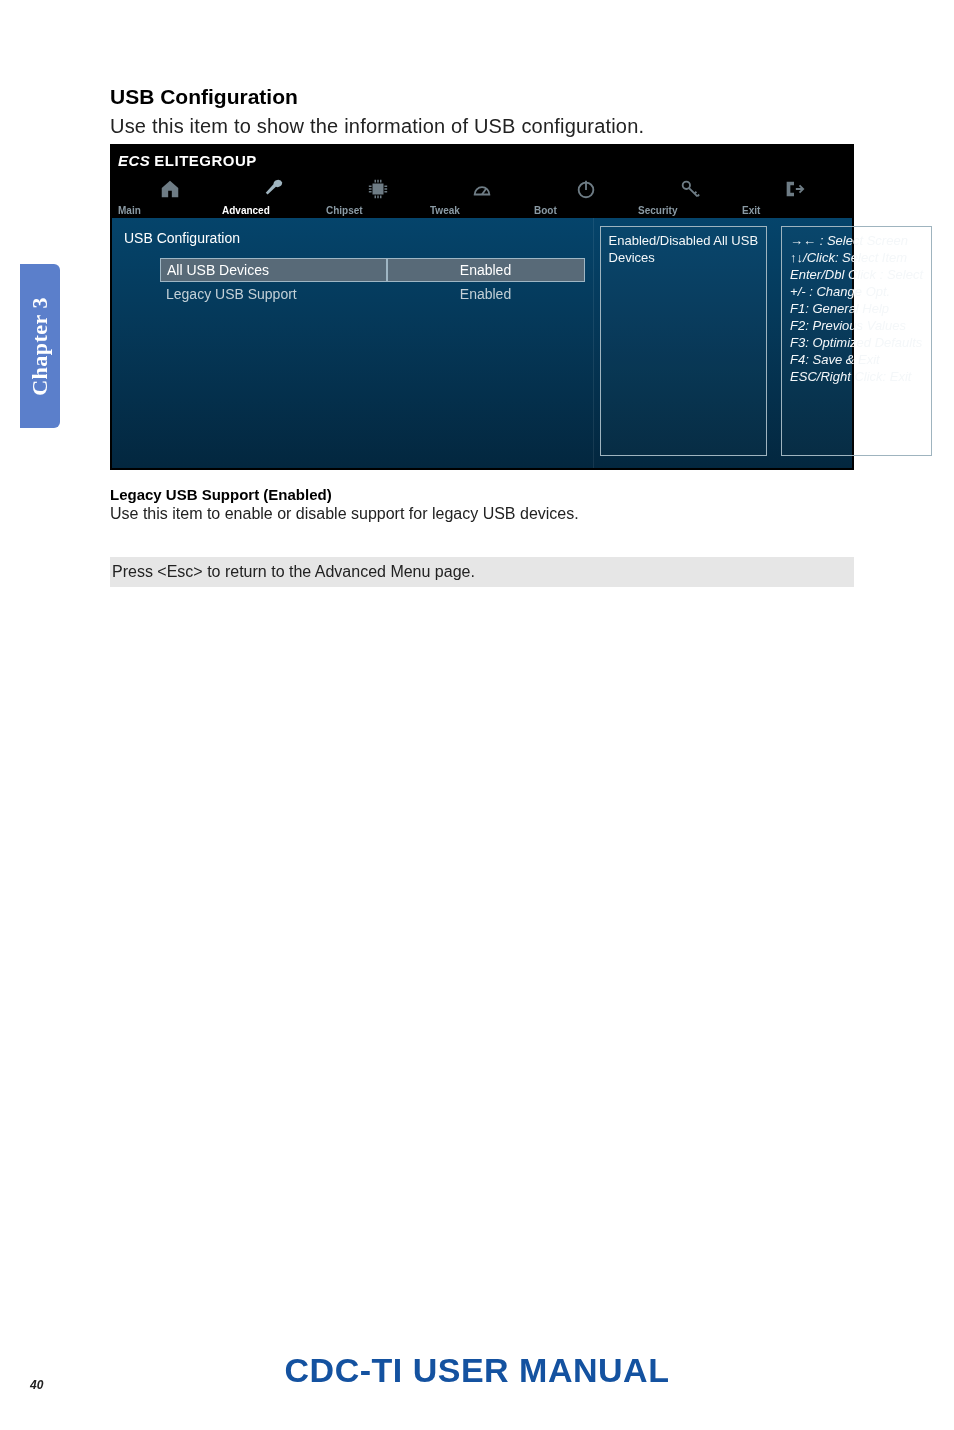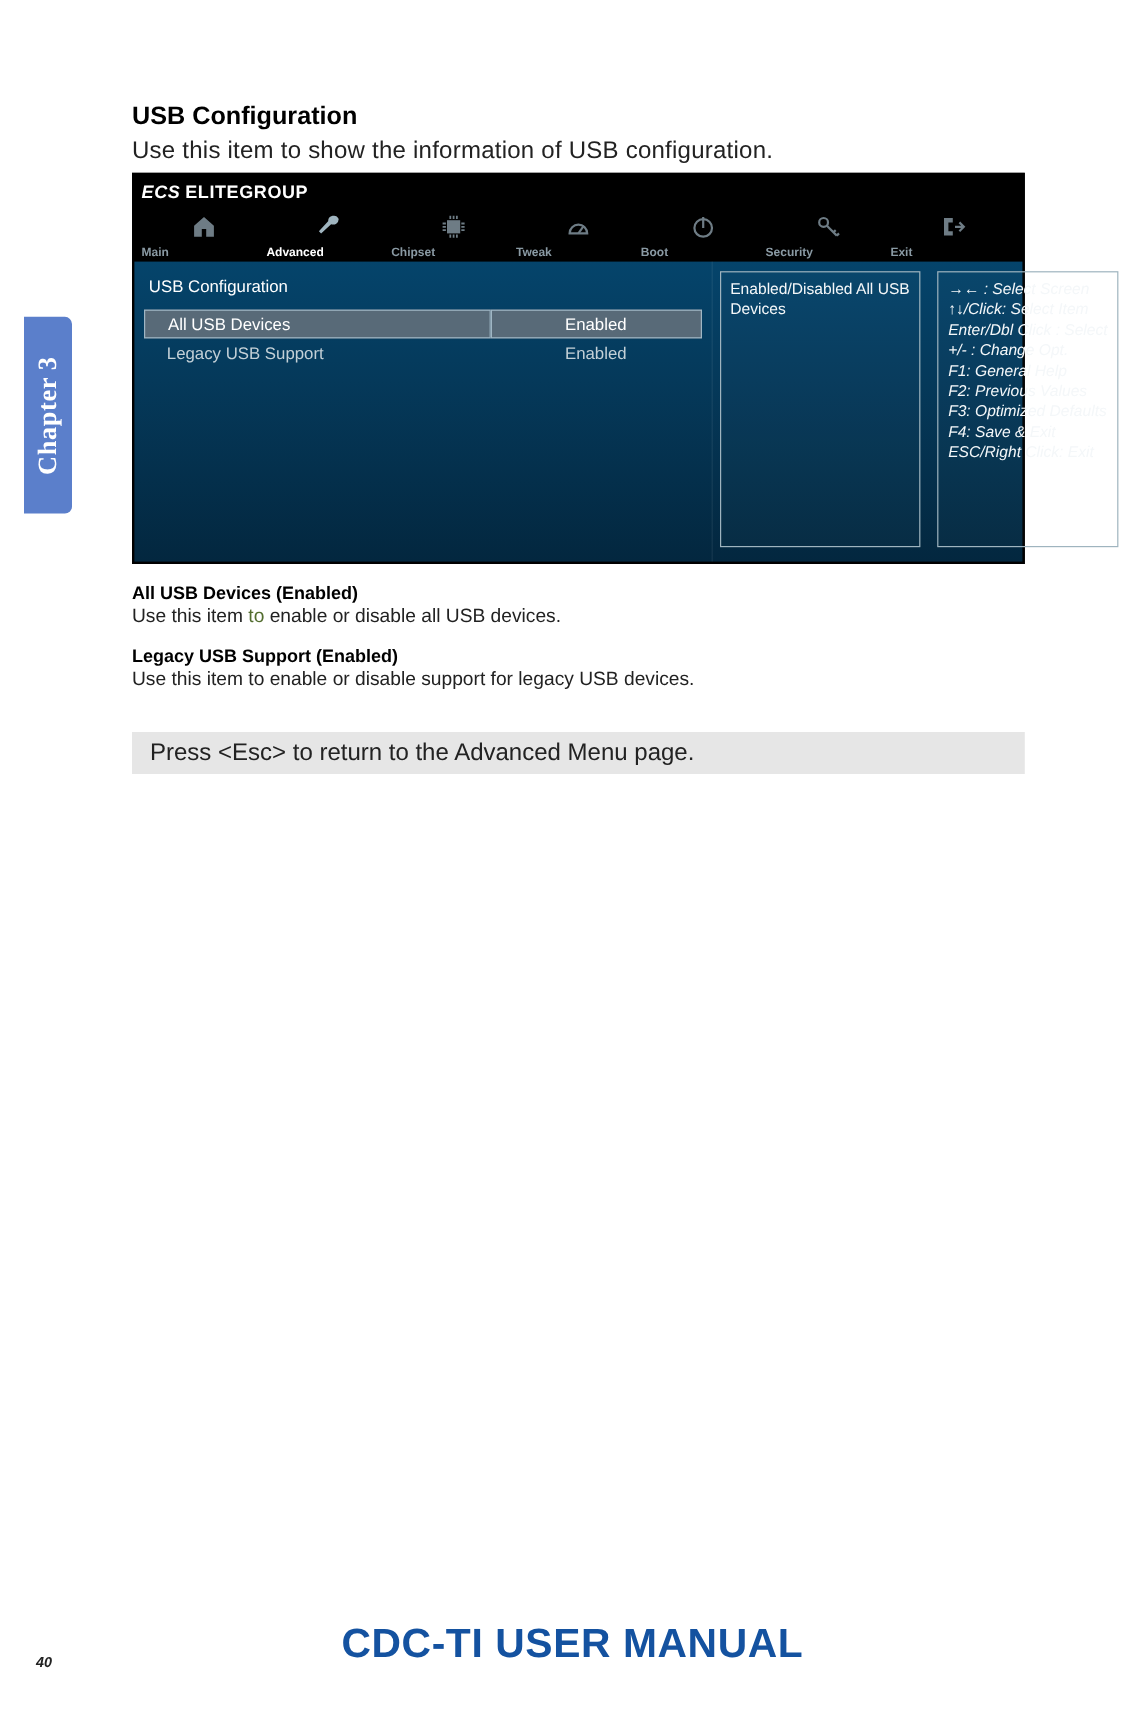"All USB Devices" .row-label { margin-left: none -> 40px; padding: 3px 19px -> 3px 6px }
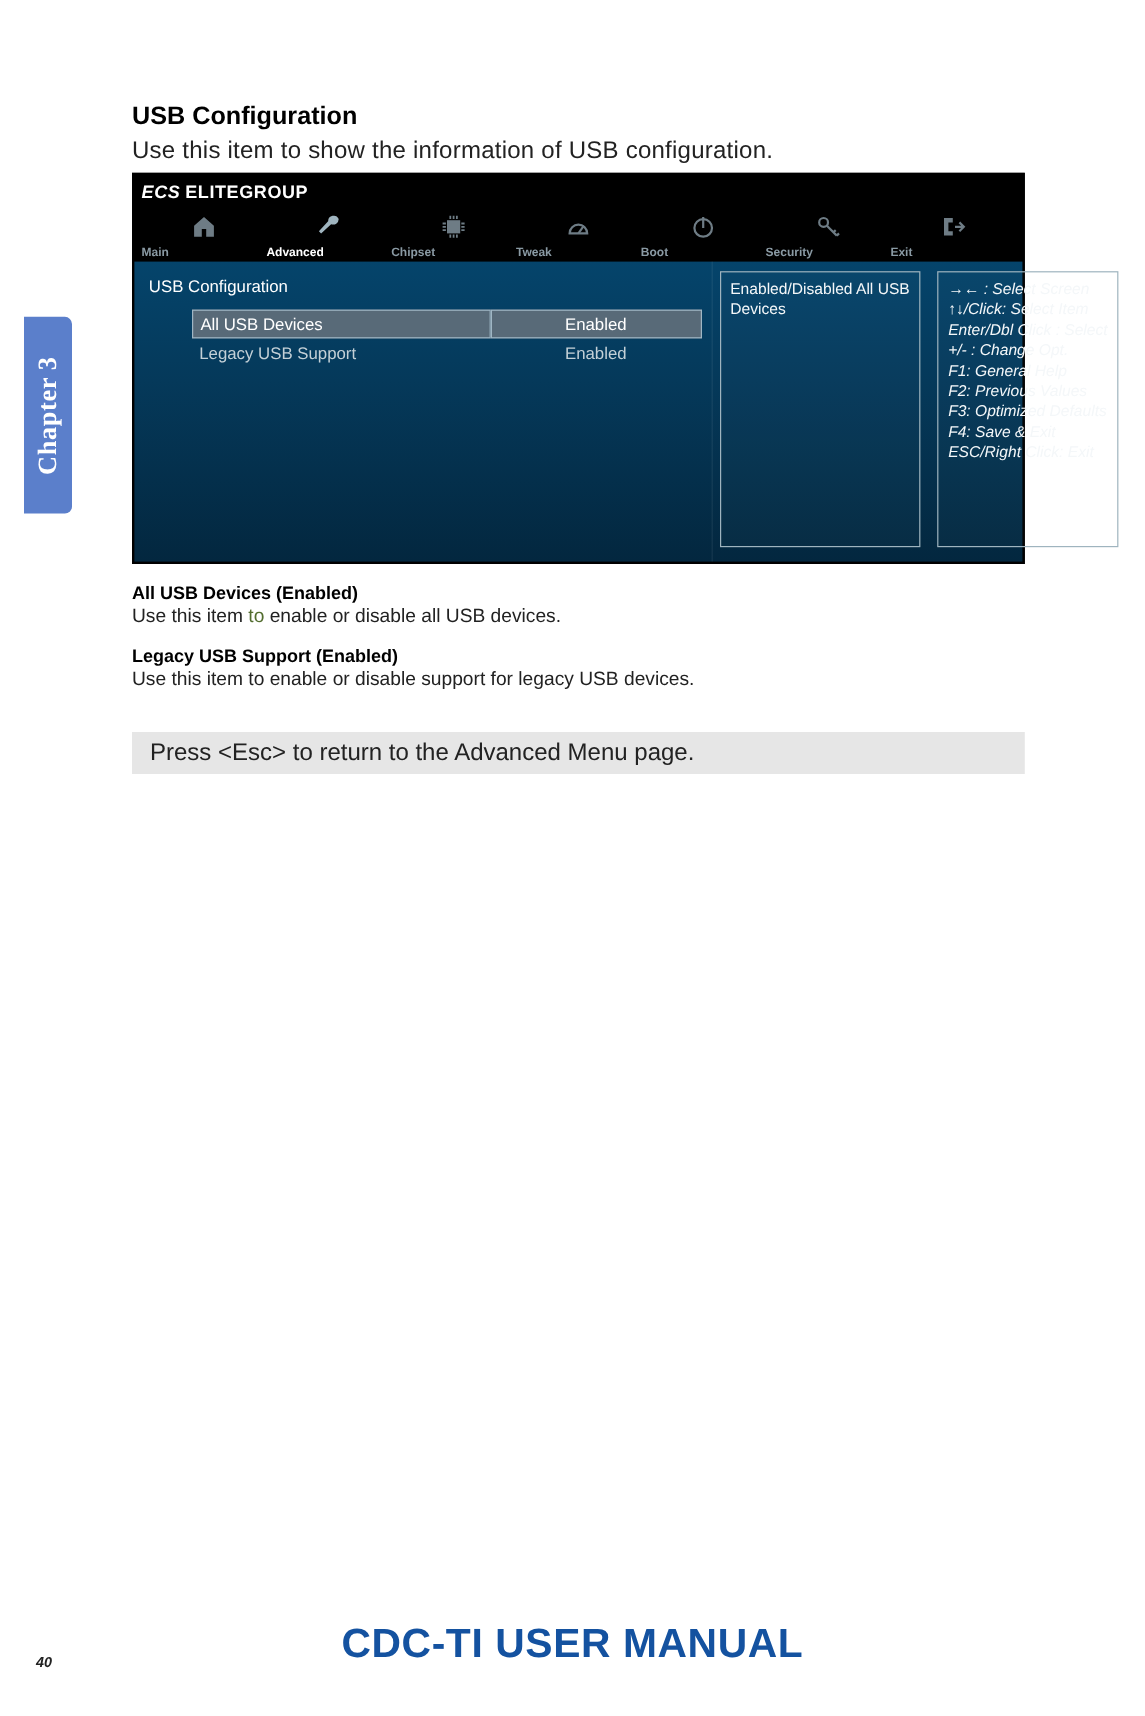"Enabled" .row-value { padding: 3px 12px -> 3px 23px }
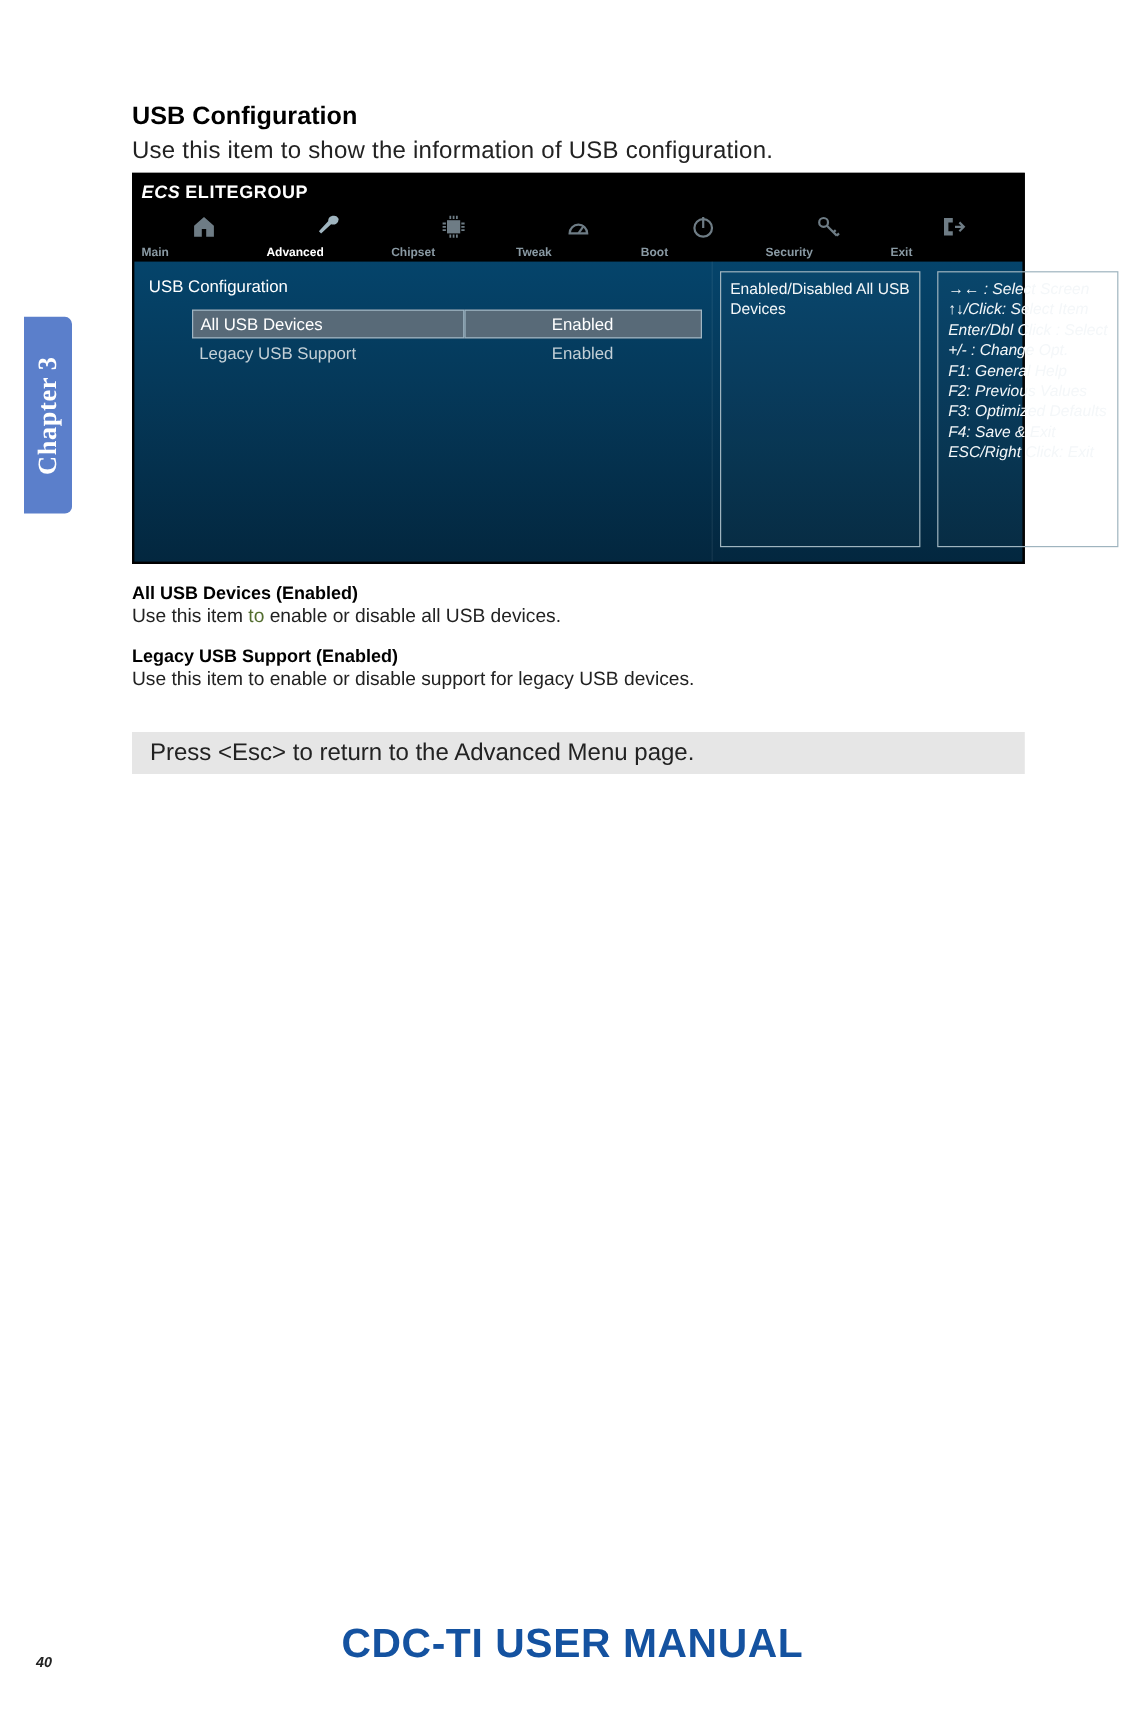"All USB Devices (Enabled)" div { html: <div> <p>All USB Devices (Enabled)</p> <p> <span>Use this item </span><a>to</a><span> enable or disable all USB devices.</span> </p> </div> -> none }
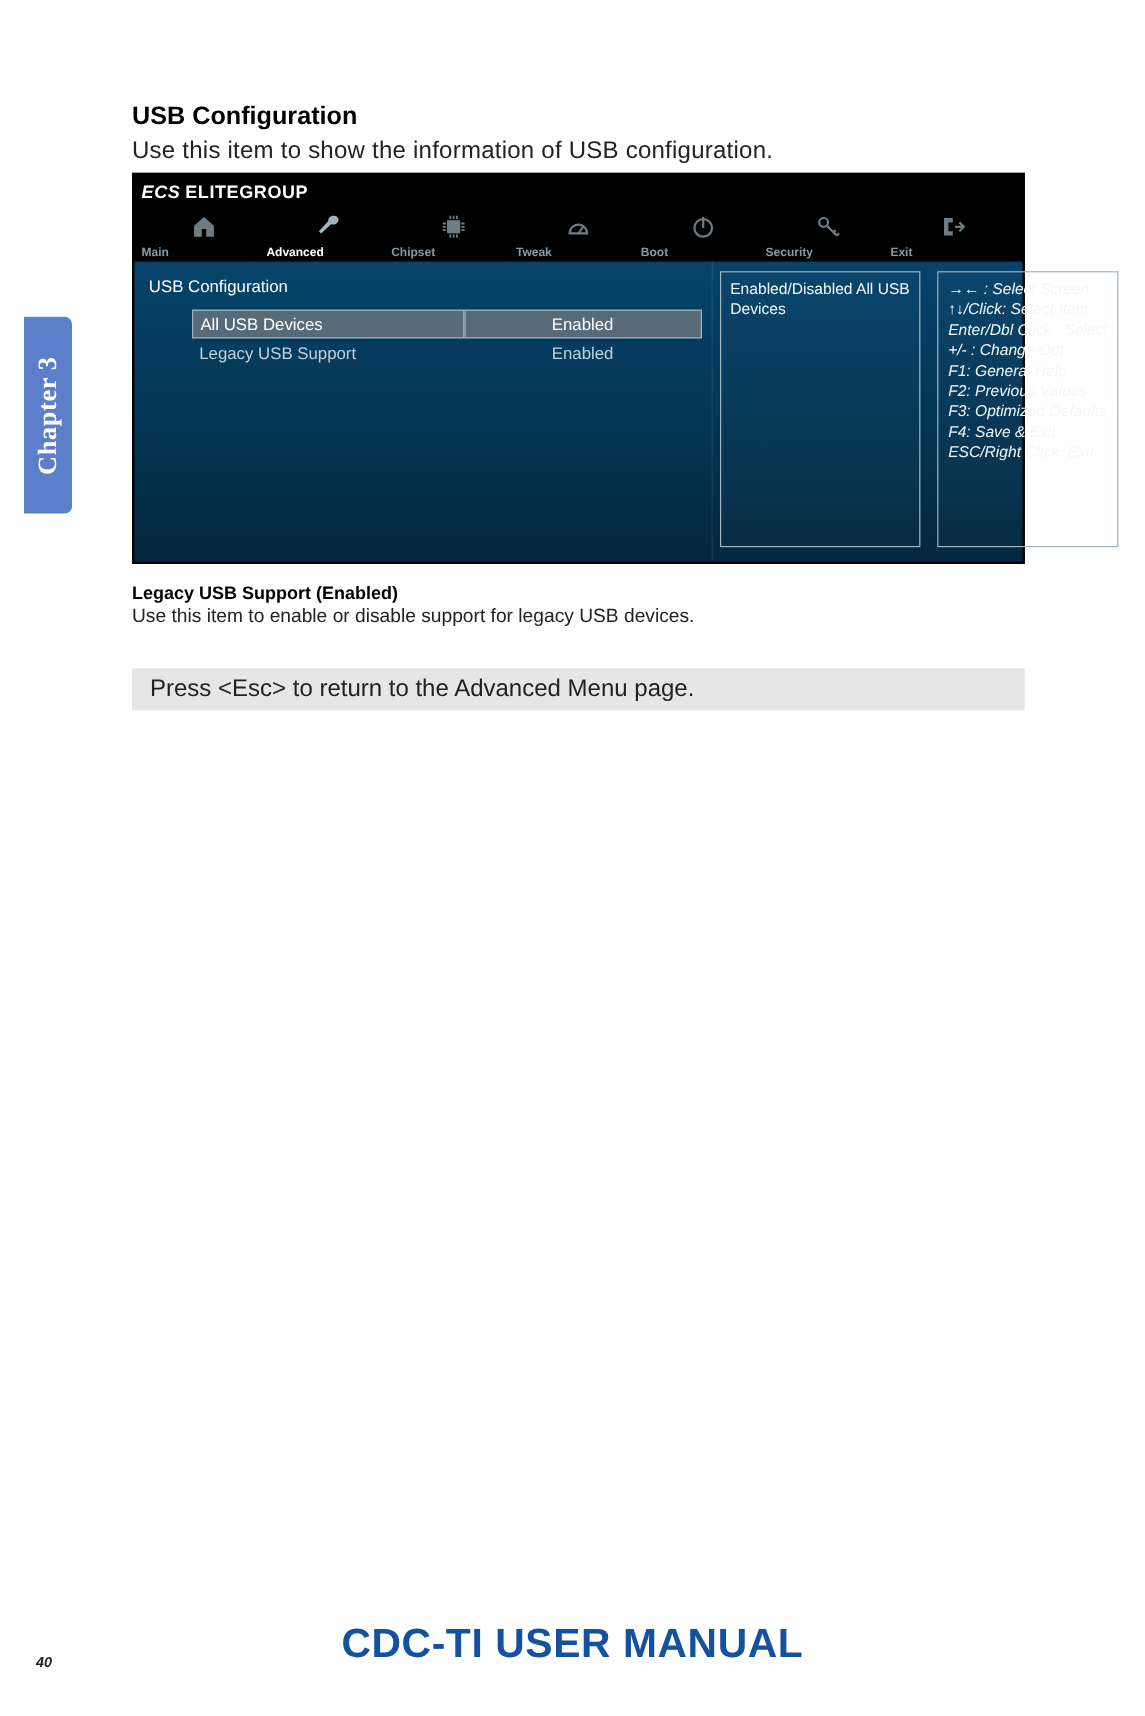"Press <Esc> to return to" .note-bar { font-size: 20px -> 16px; padding: 6px 15px -> 6px 2px }
